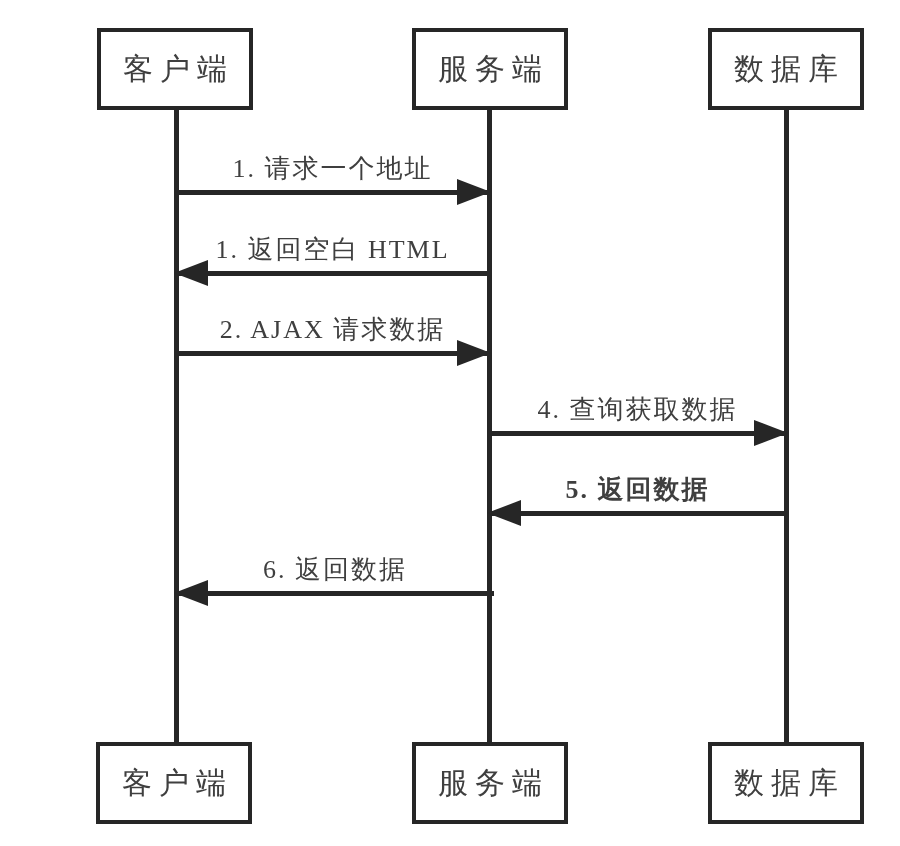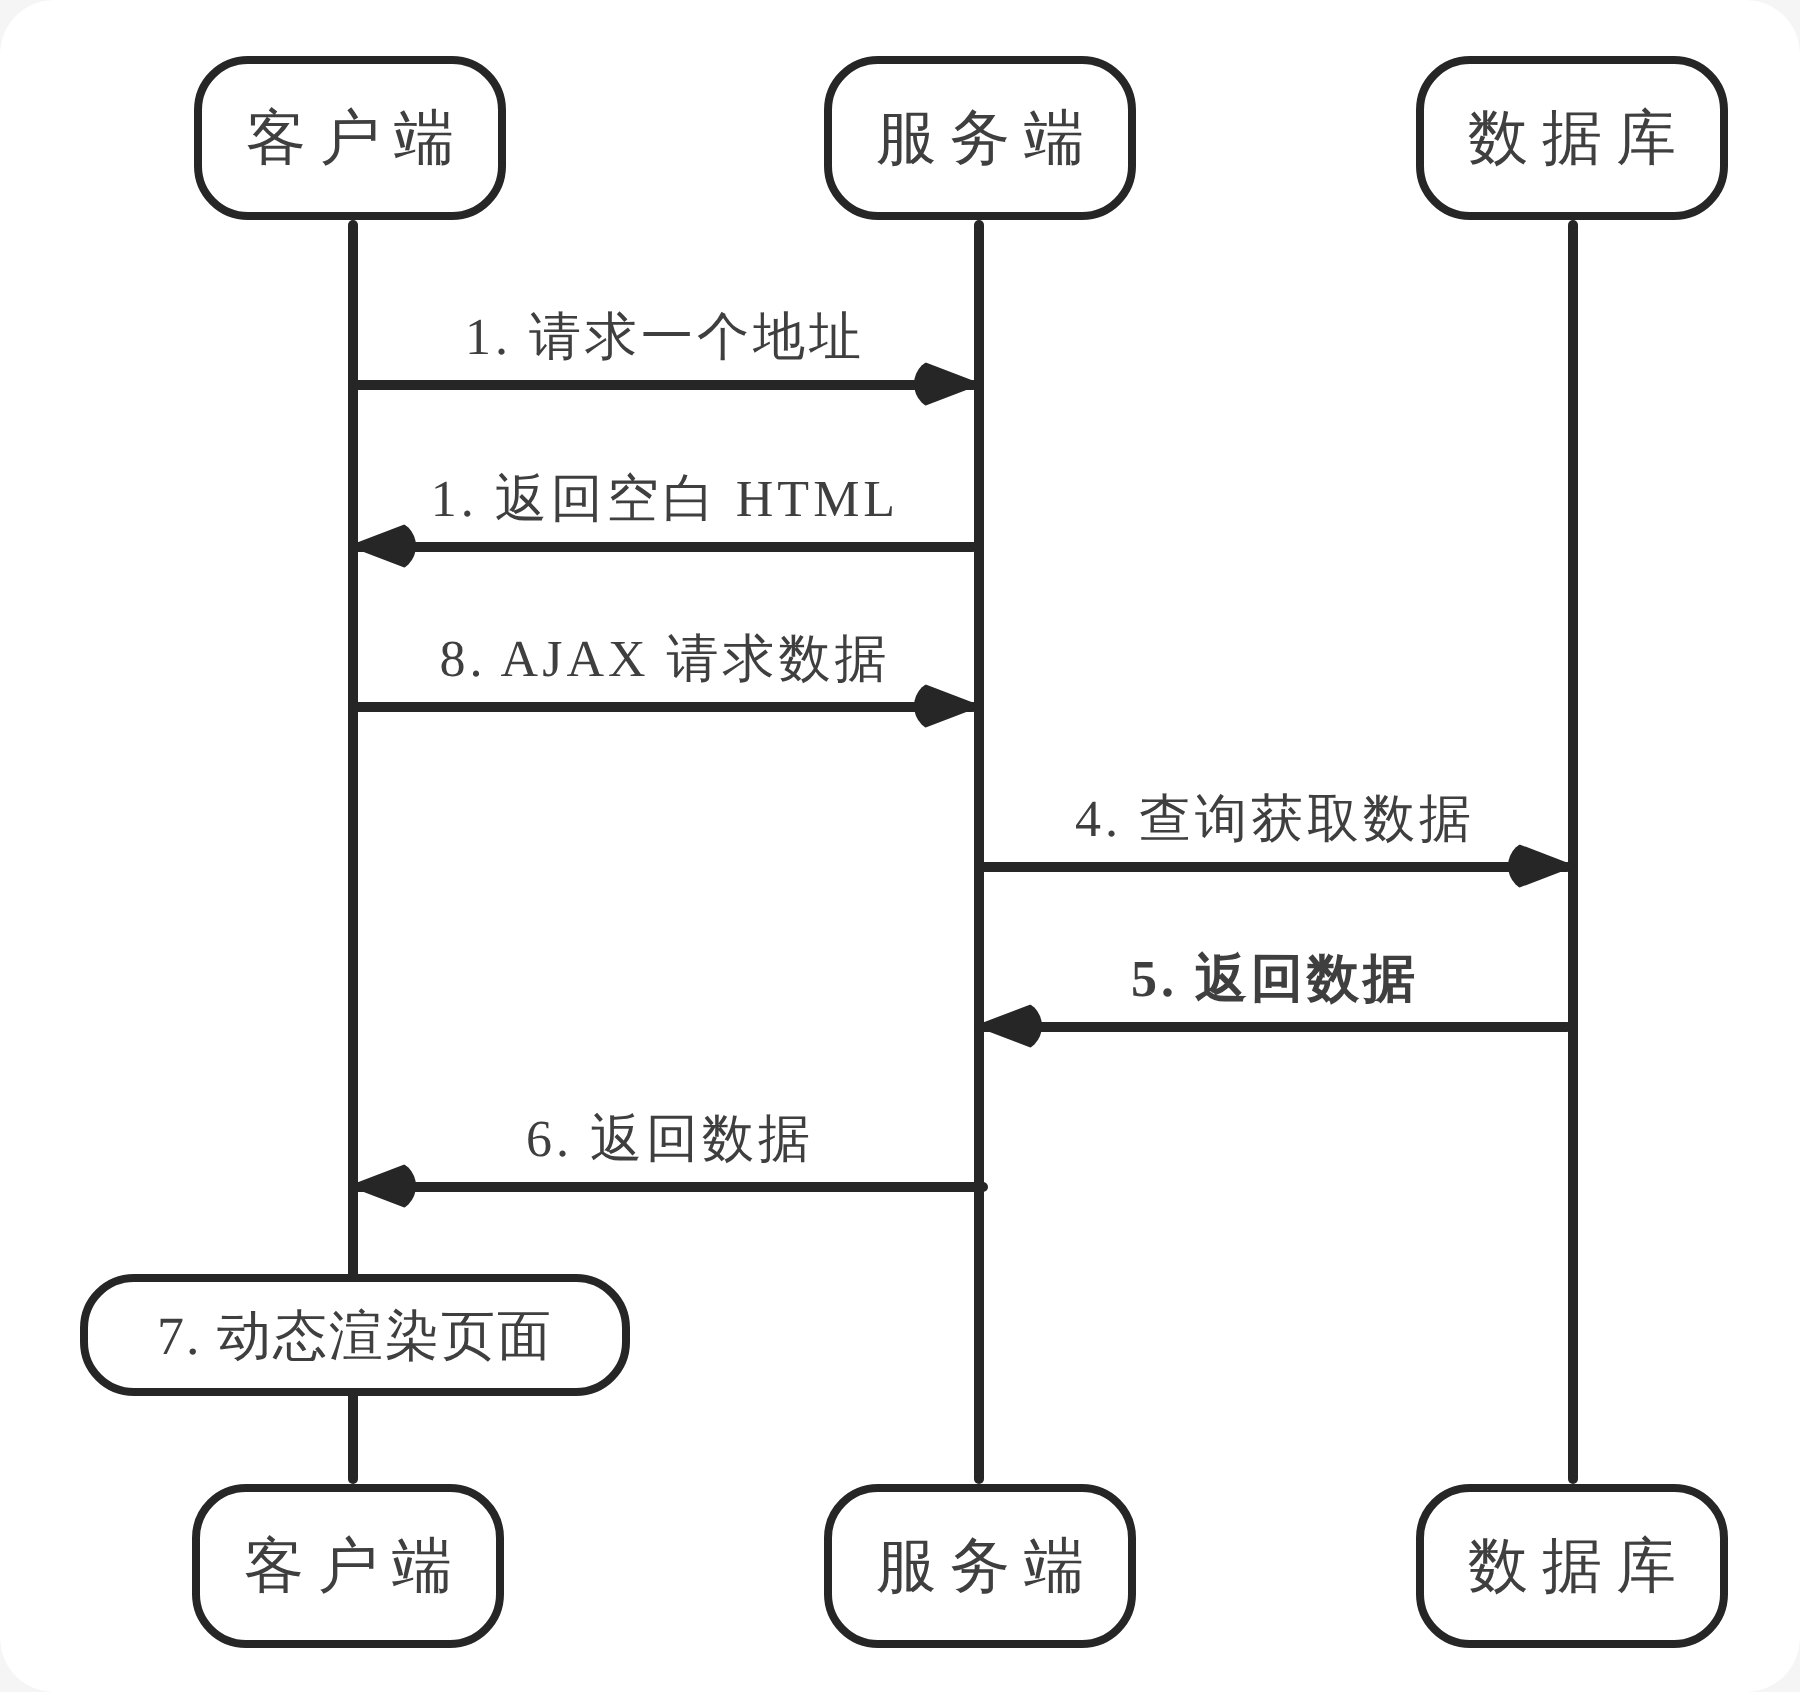"客户端" * { border-radius: 27px -> none }
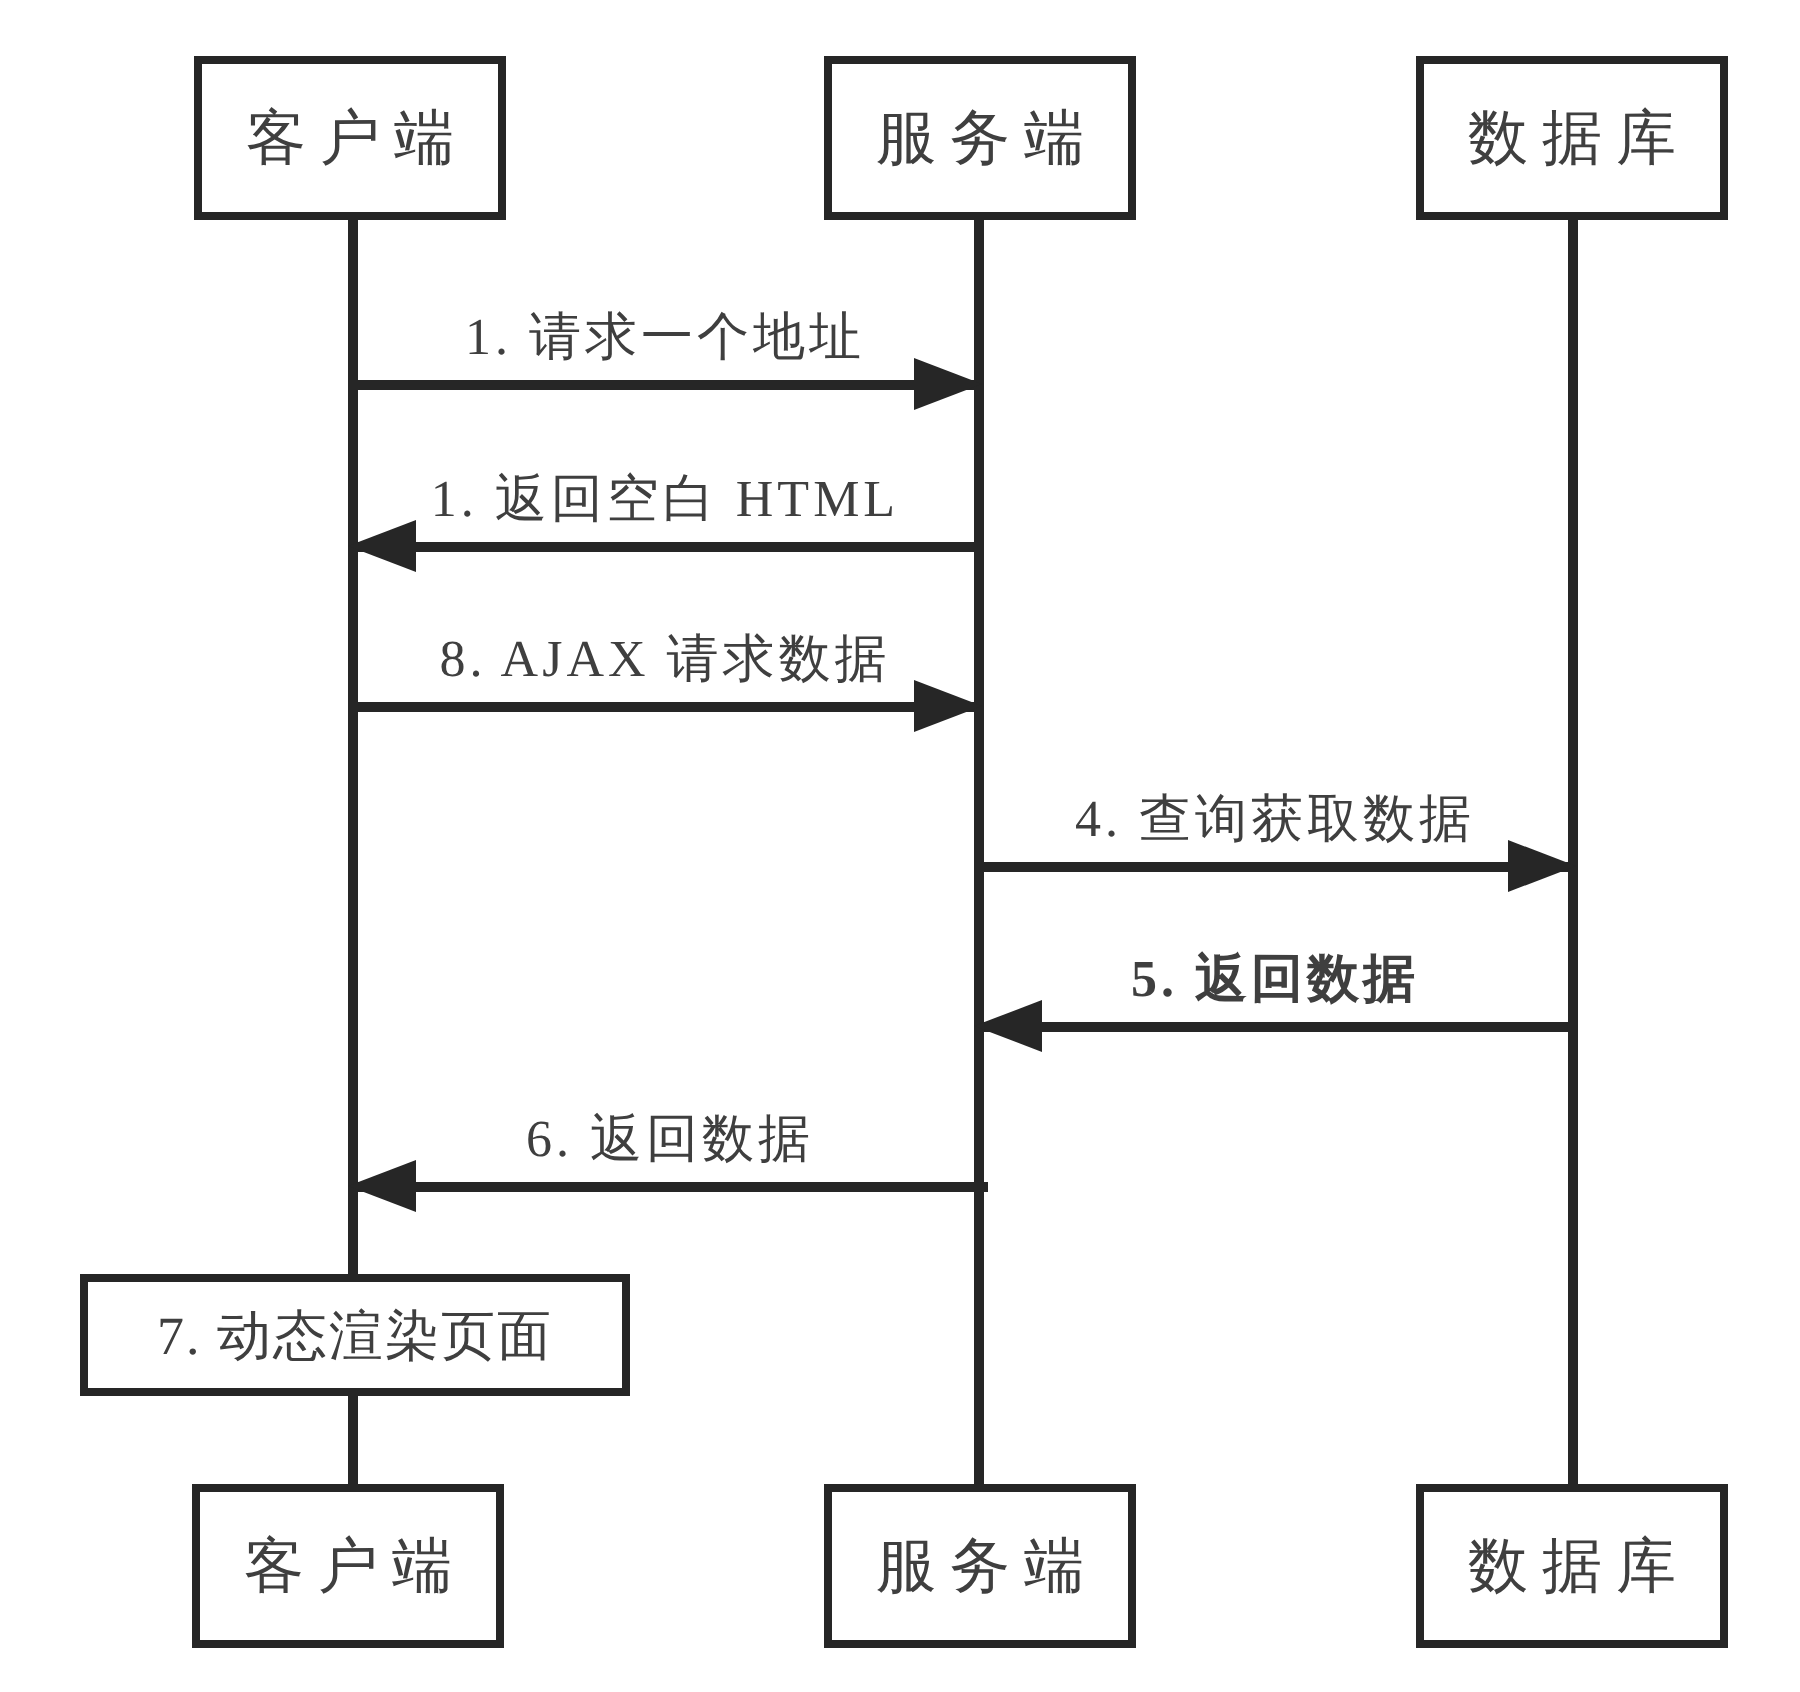"8. AJAX 请求数据" div.msg-label { text: 8 -> 2 }
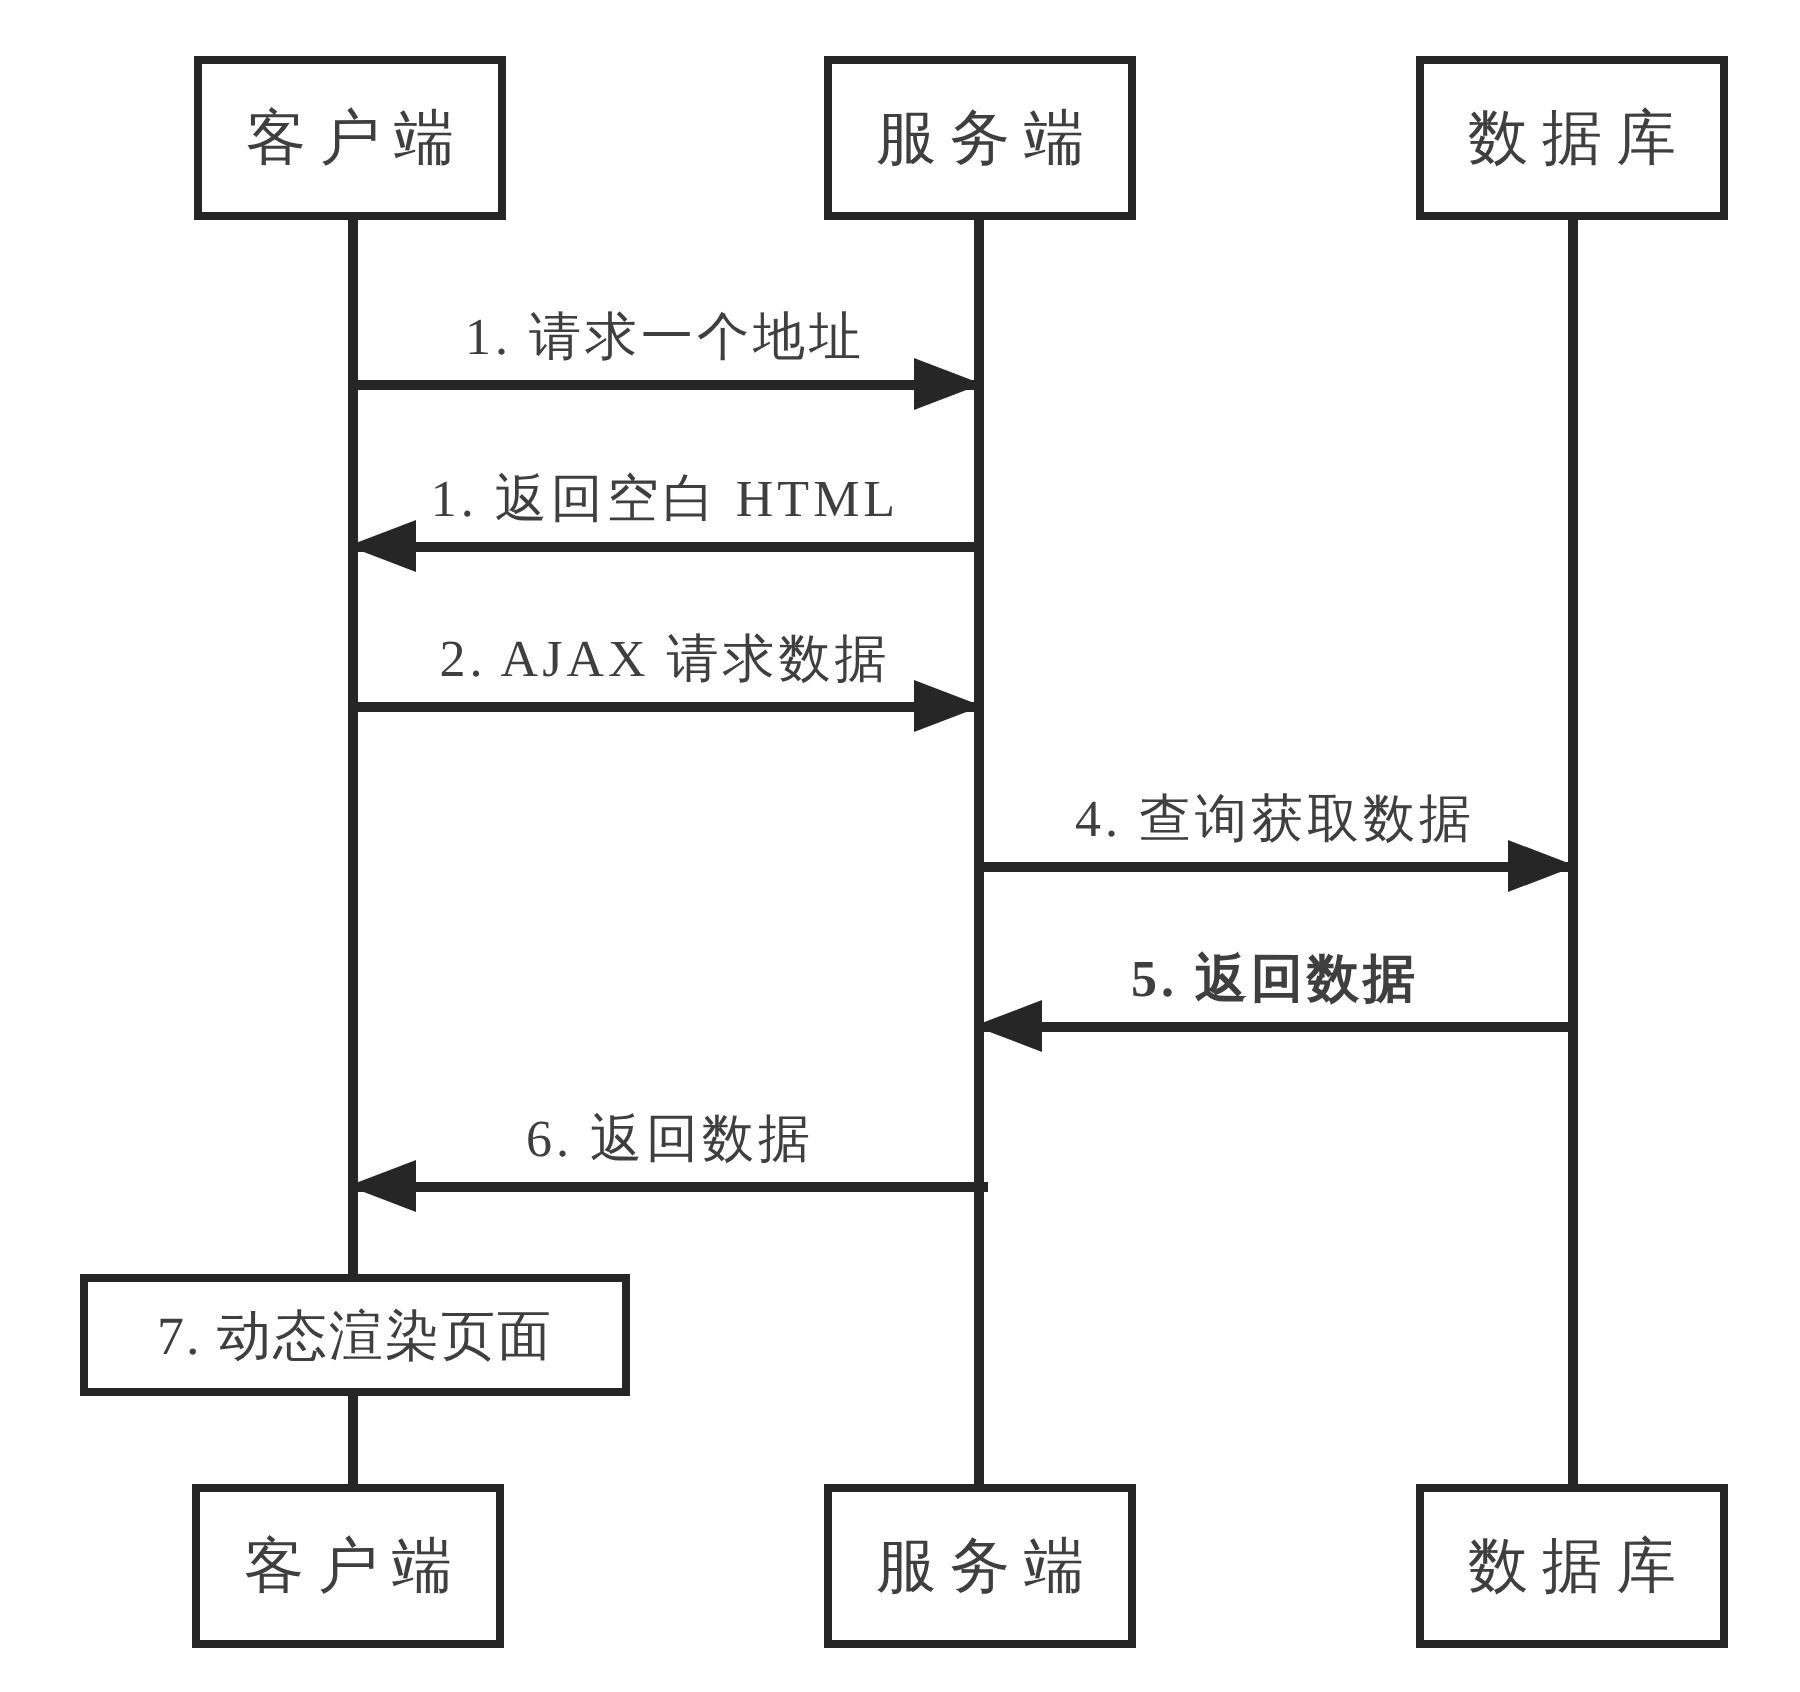"7. 动态渲染页面" div.action-box { html: <div> <span>7. 动态渲染页面</span> </div> -> none }
